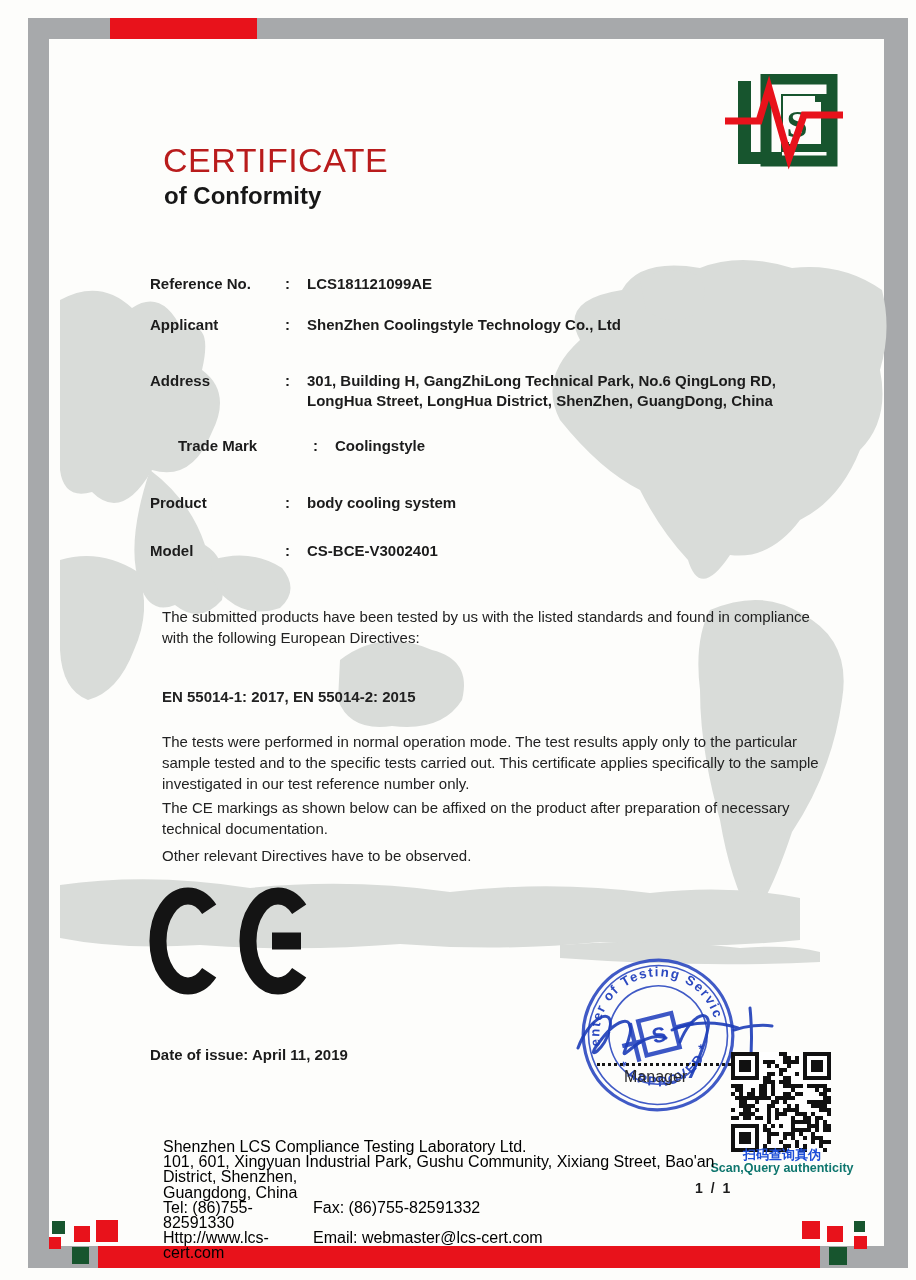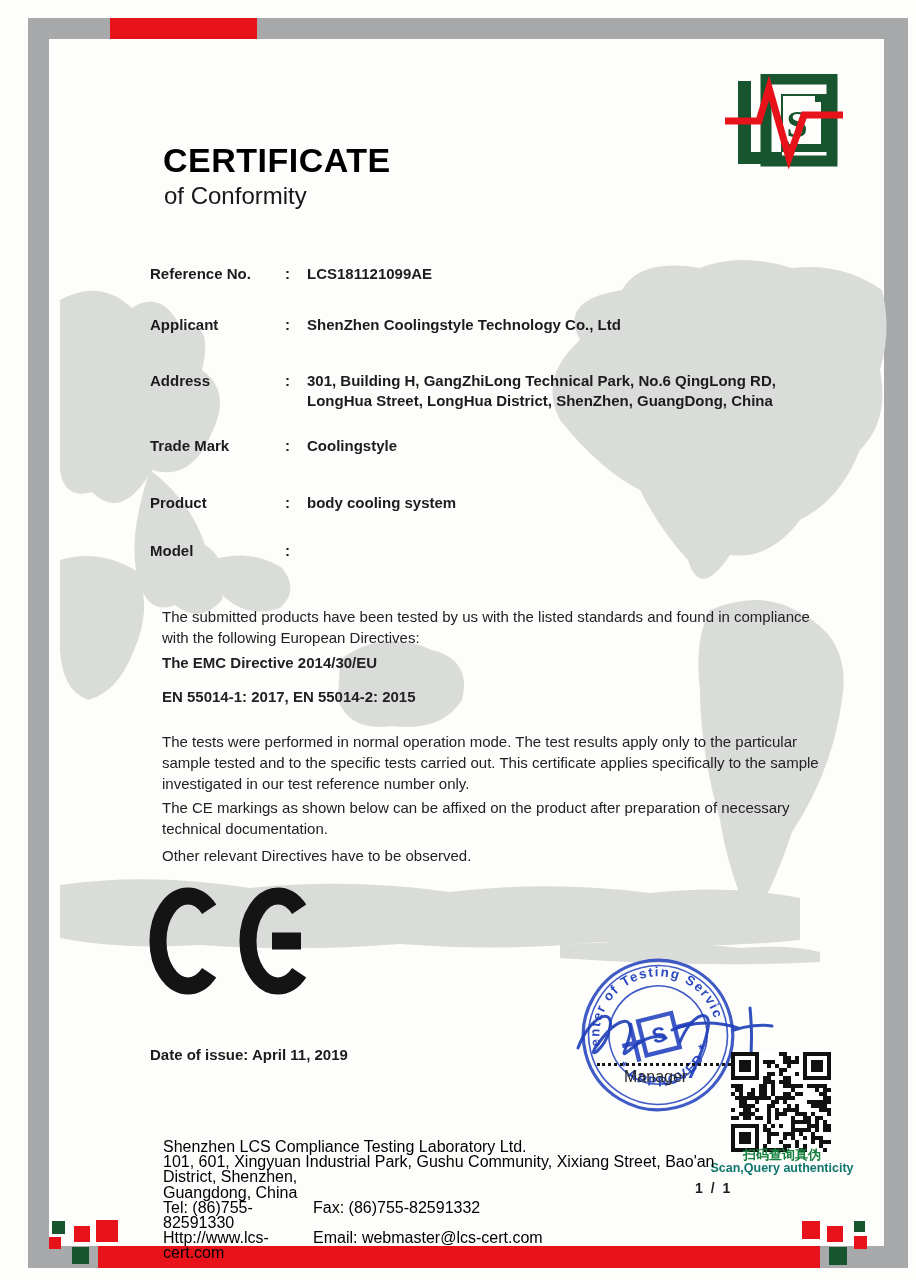"CERTIFICATE" .title1 { color: #000000 -> #b91c1c; font-weight: bold -> normal }
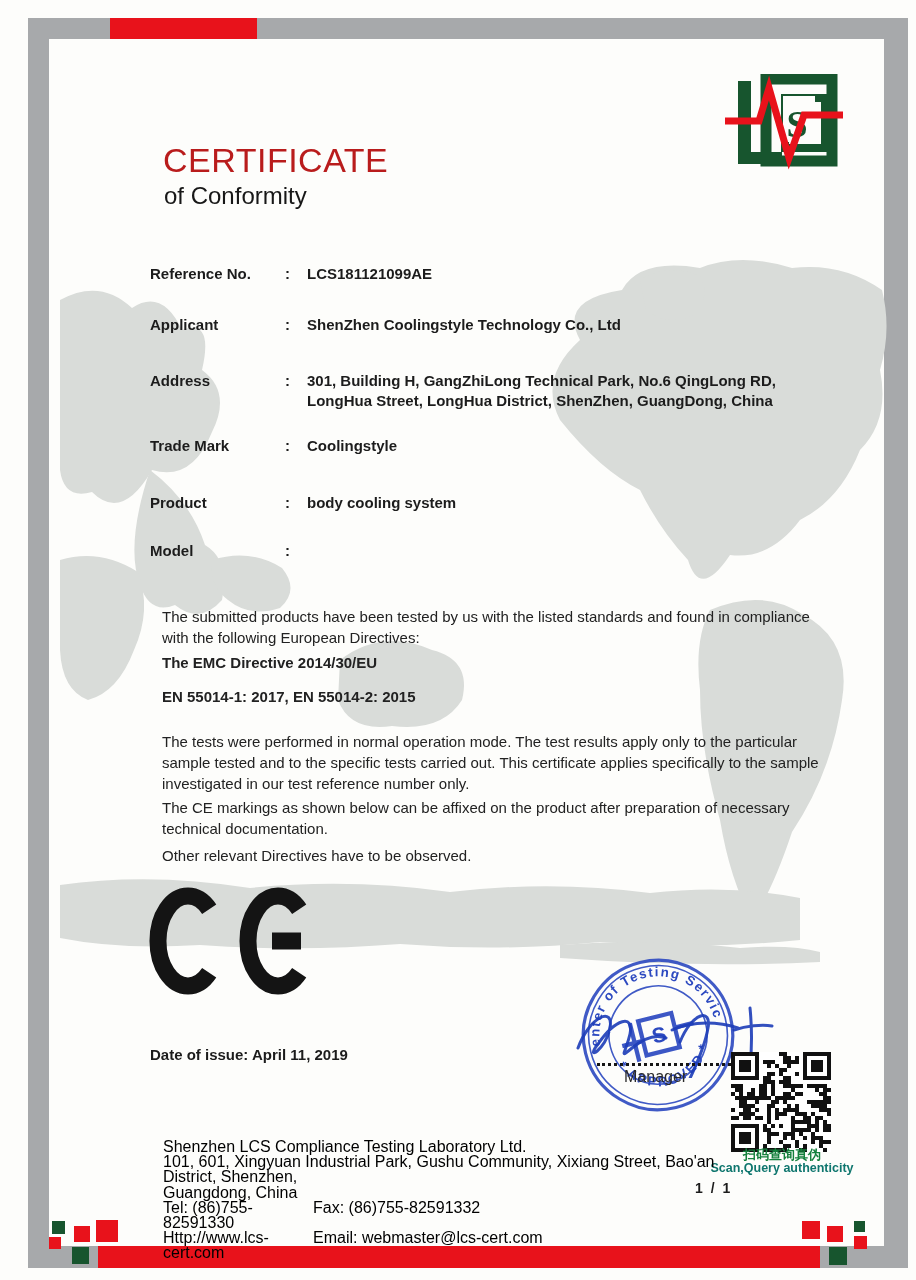"of Conformity" .title2 { font-weight: normal -> bold }
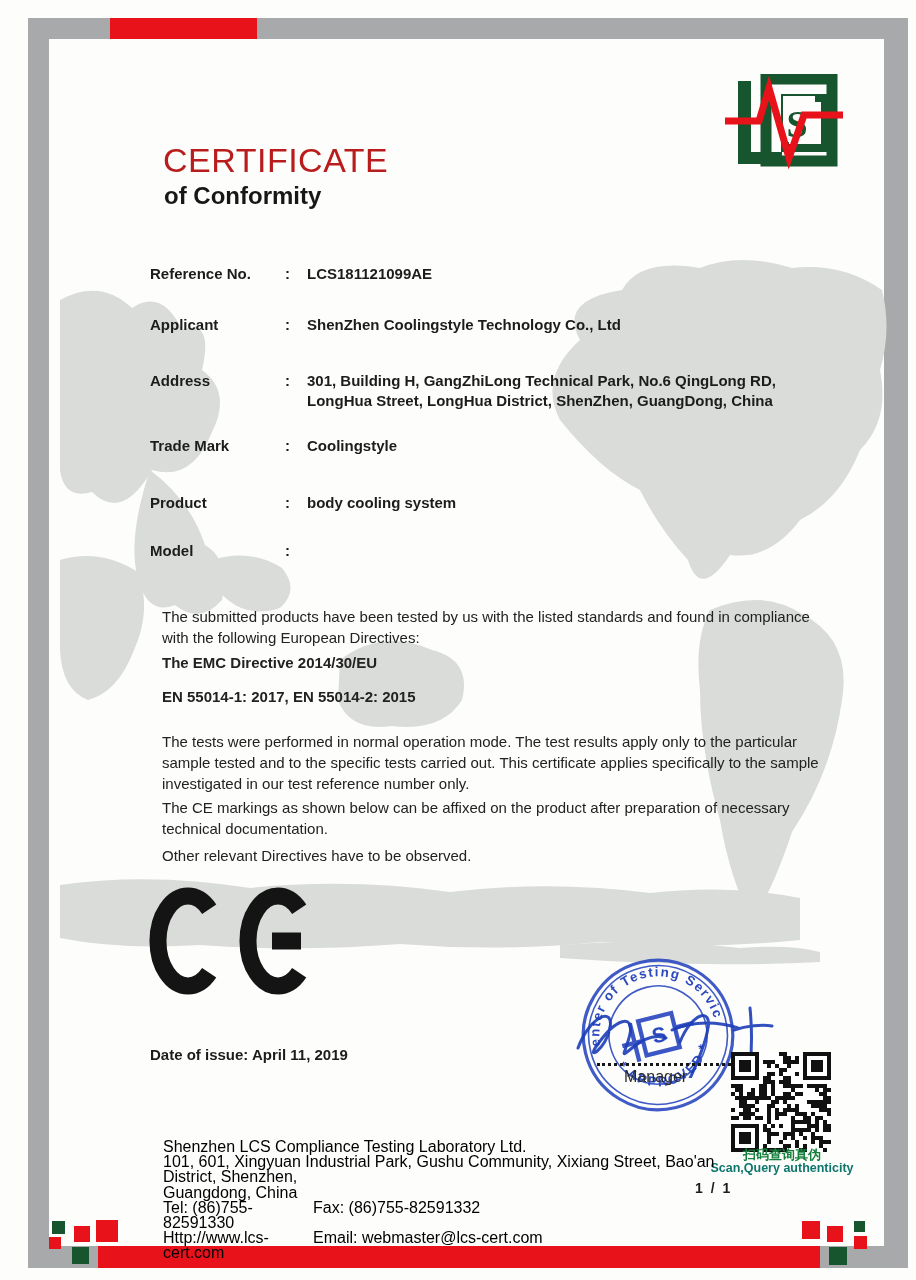"Reference No." div.abs { top: 264px -> 274px }
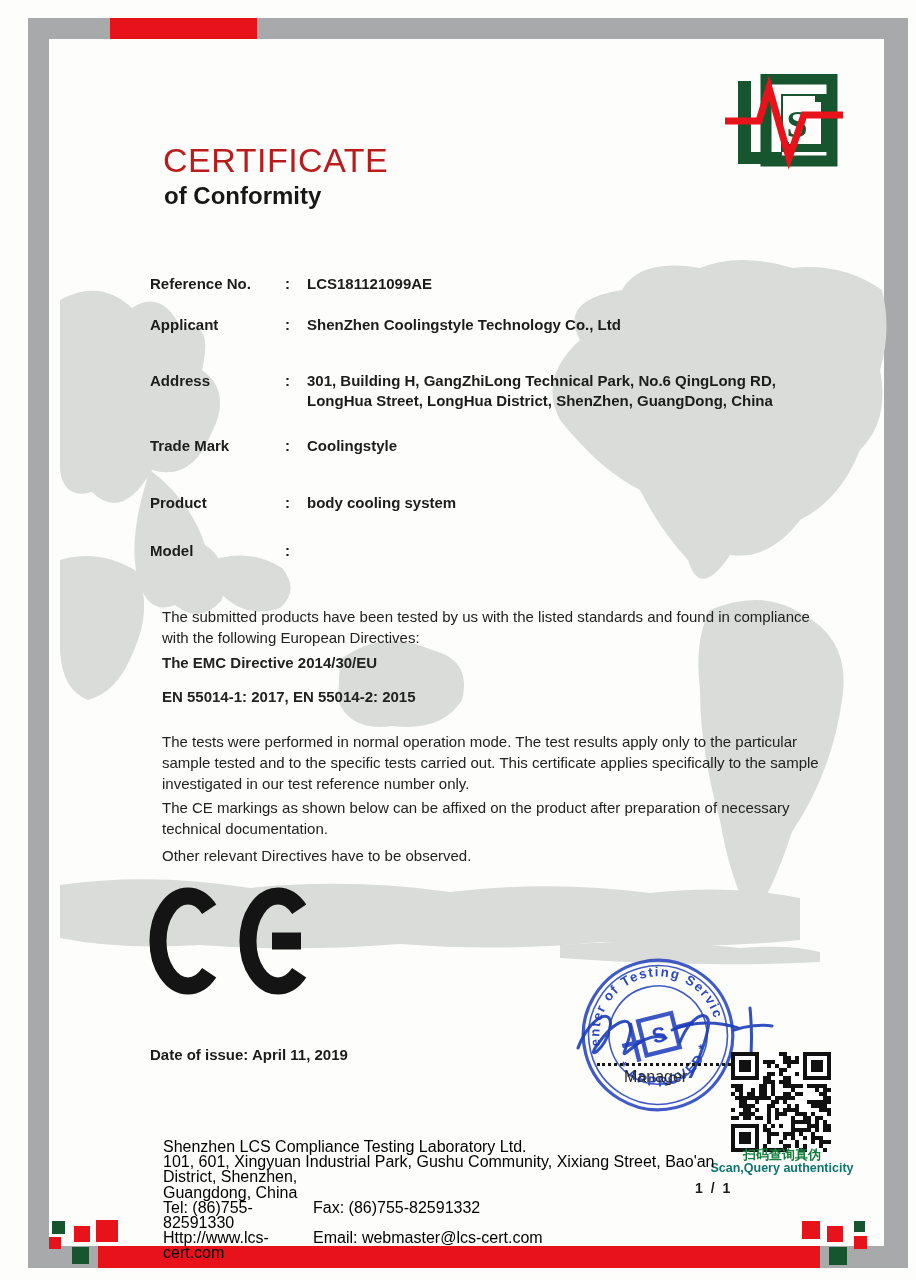"Trade Mark" div.abs { margin-left: none -> 28px }
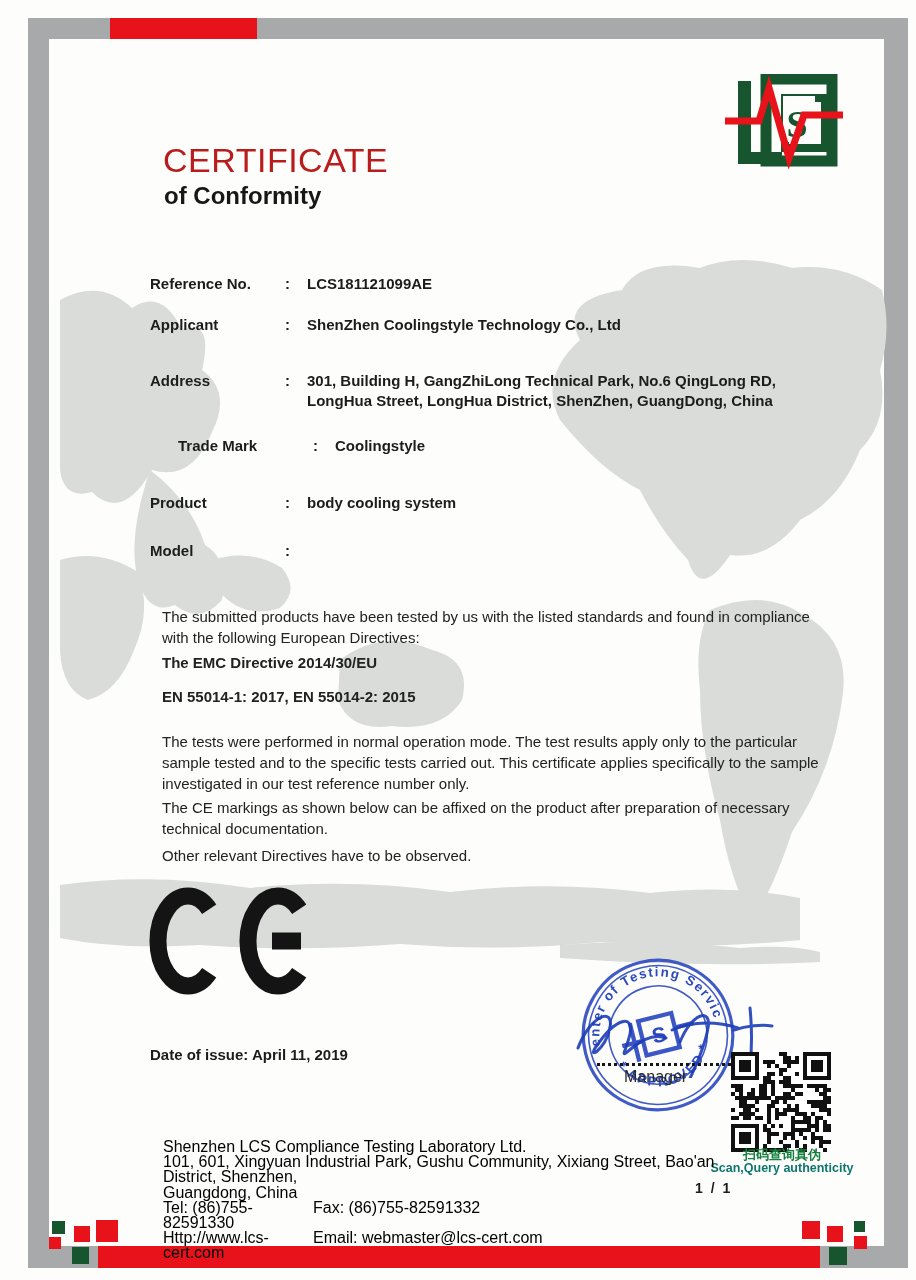"CS-BCE-V3002401" span.f-value { html: none -> <span>CS-BCE-V3002401</span> }
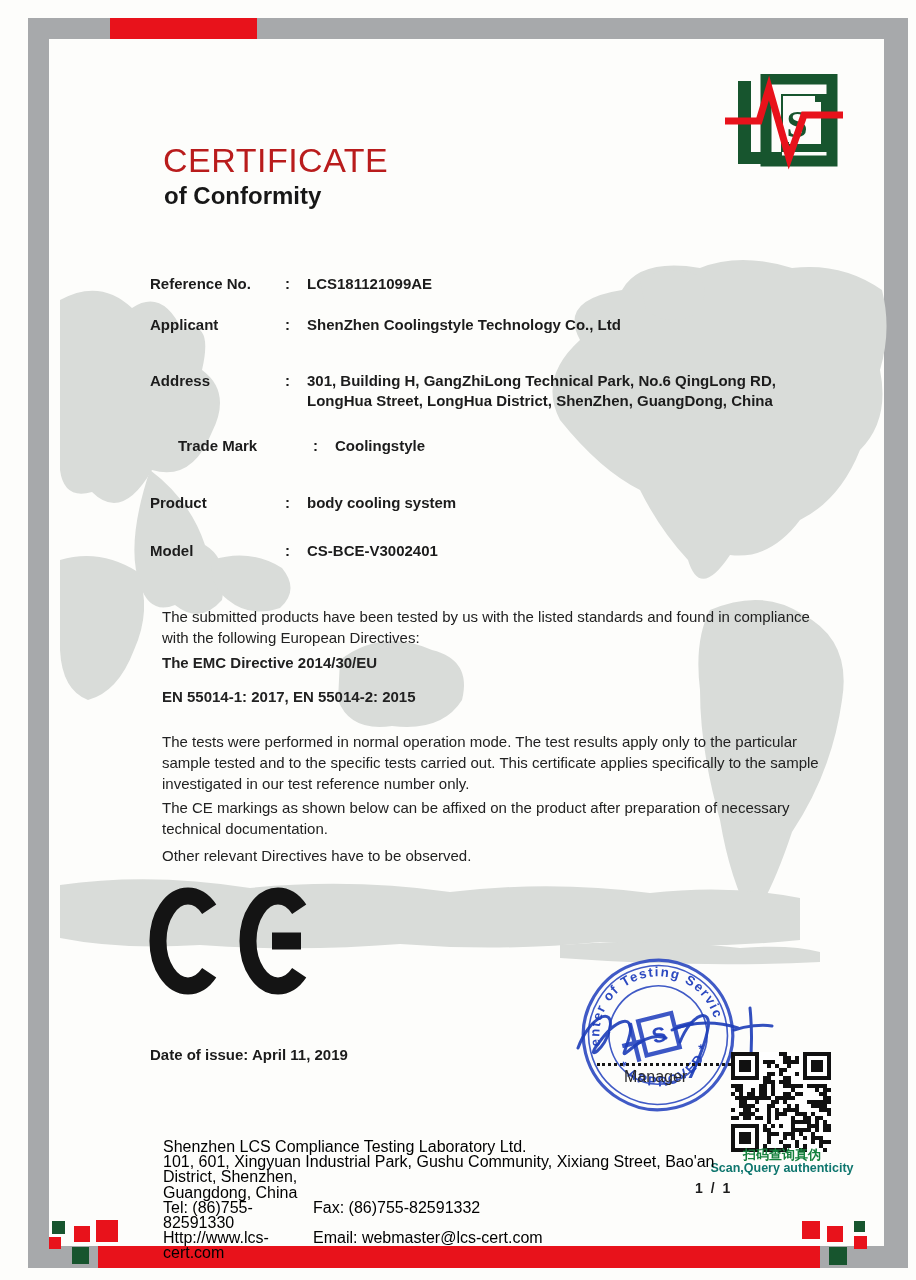"The EMC Directive 2014/30/EU" div.abs { html: <div>The EMC Directive 2014/30/EU</div> -> none }
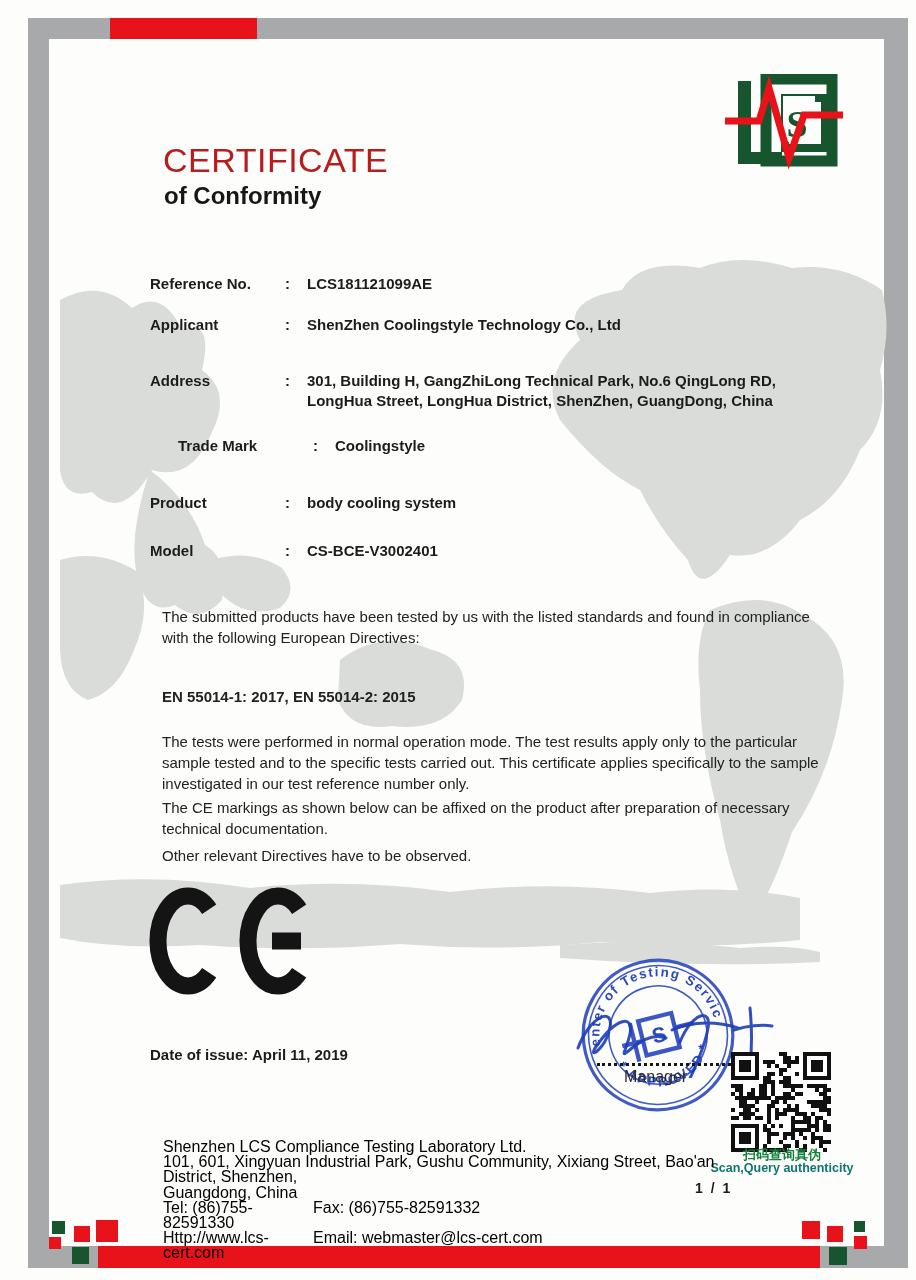"扫码查询真伪" .qr-cn { color: #15803d -> #1d4ed8 }
